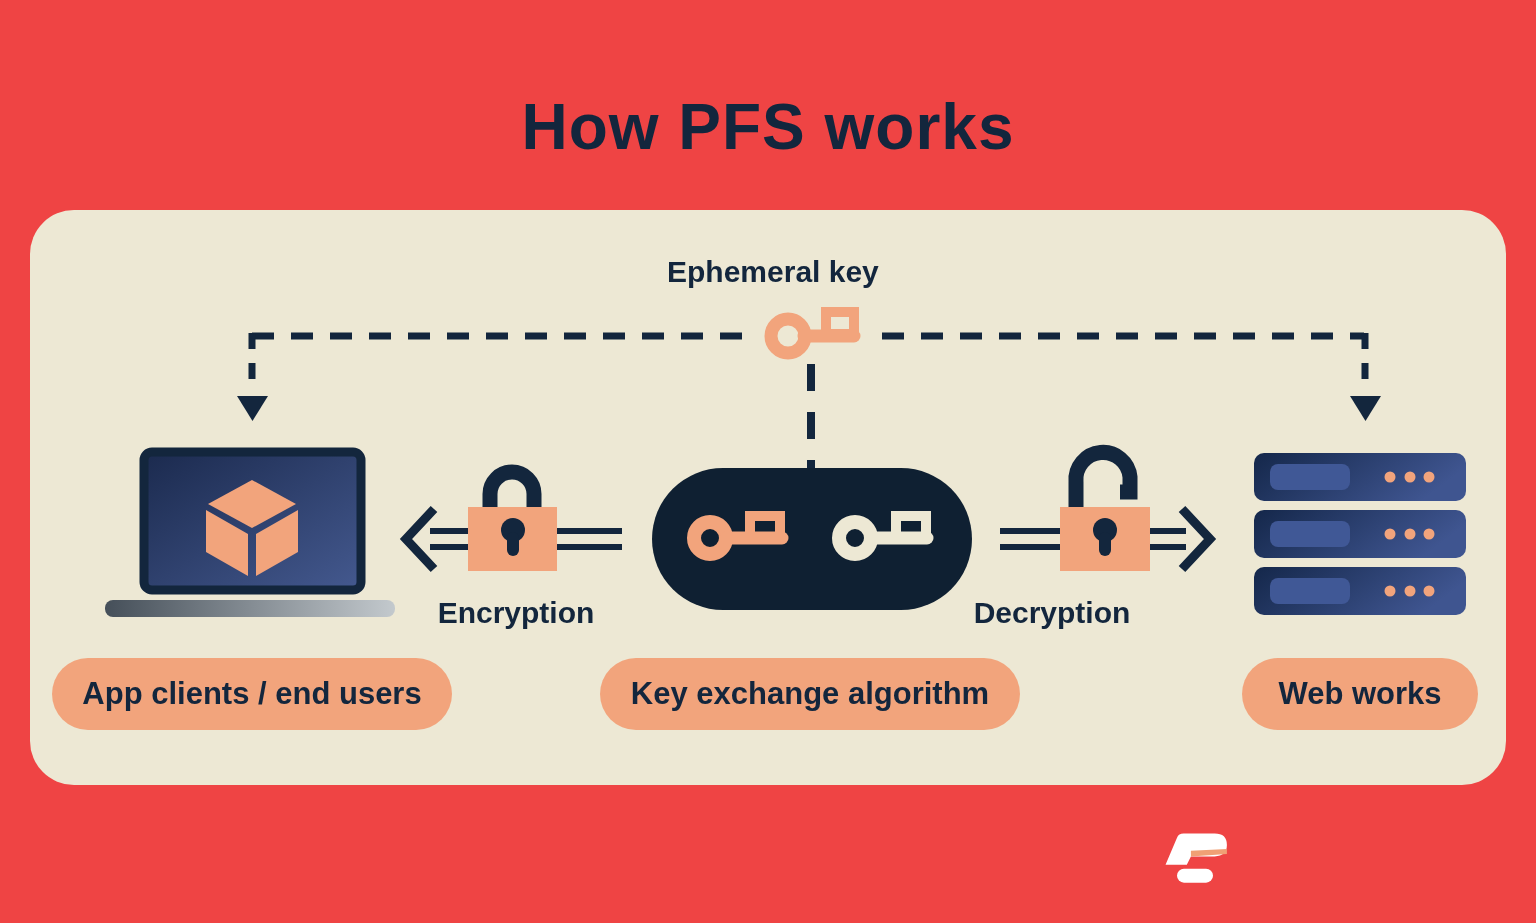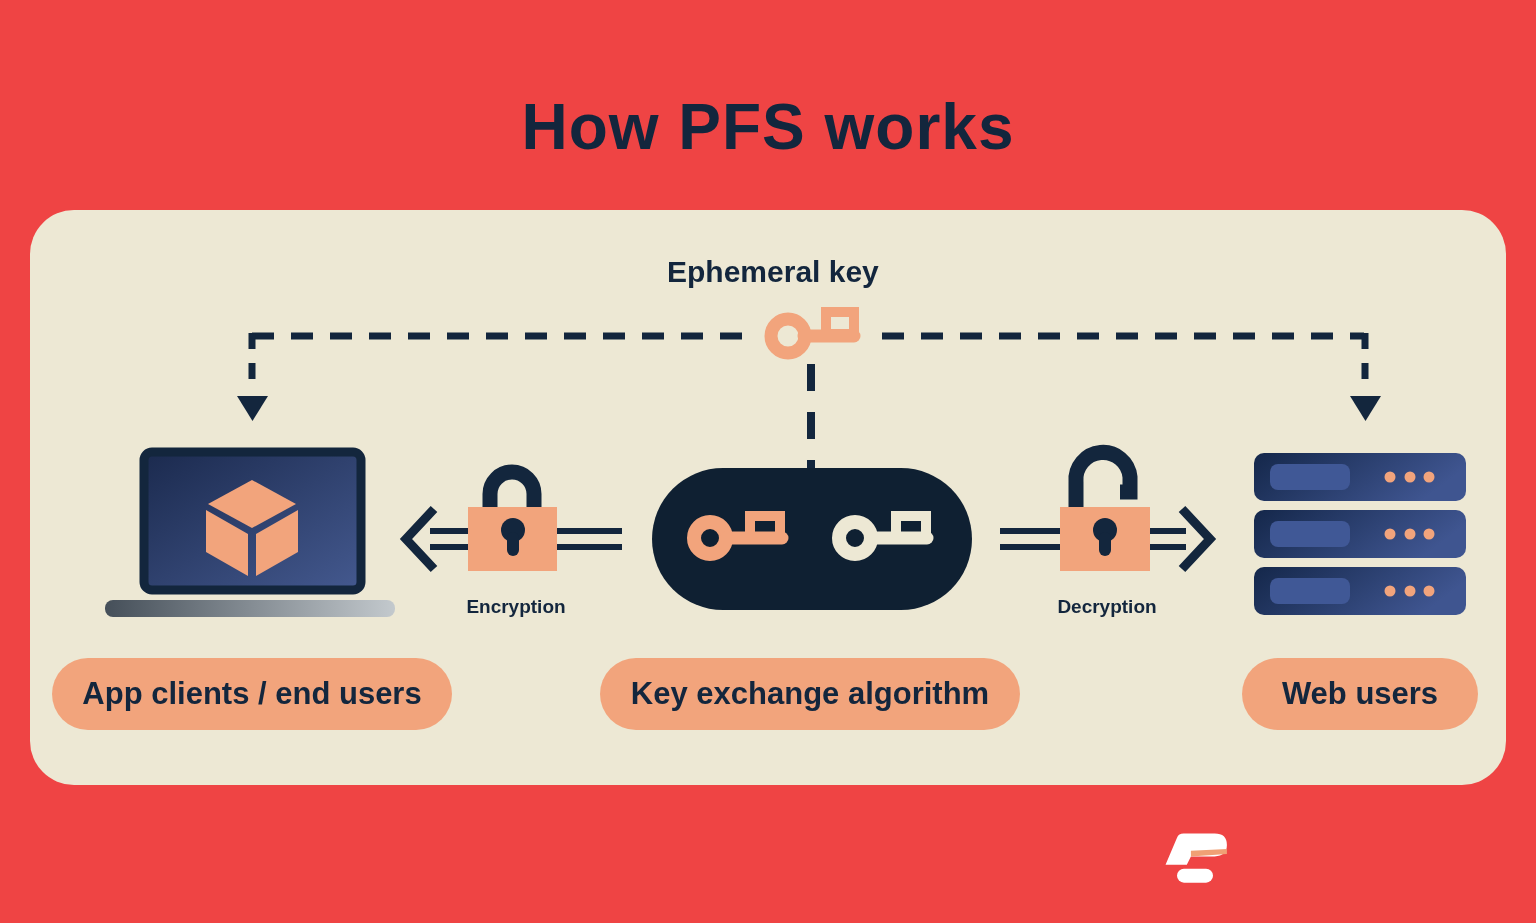"Encryption" .proc-label { font-size: 19px -> 30px }
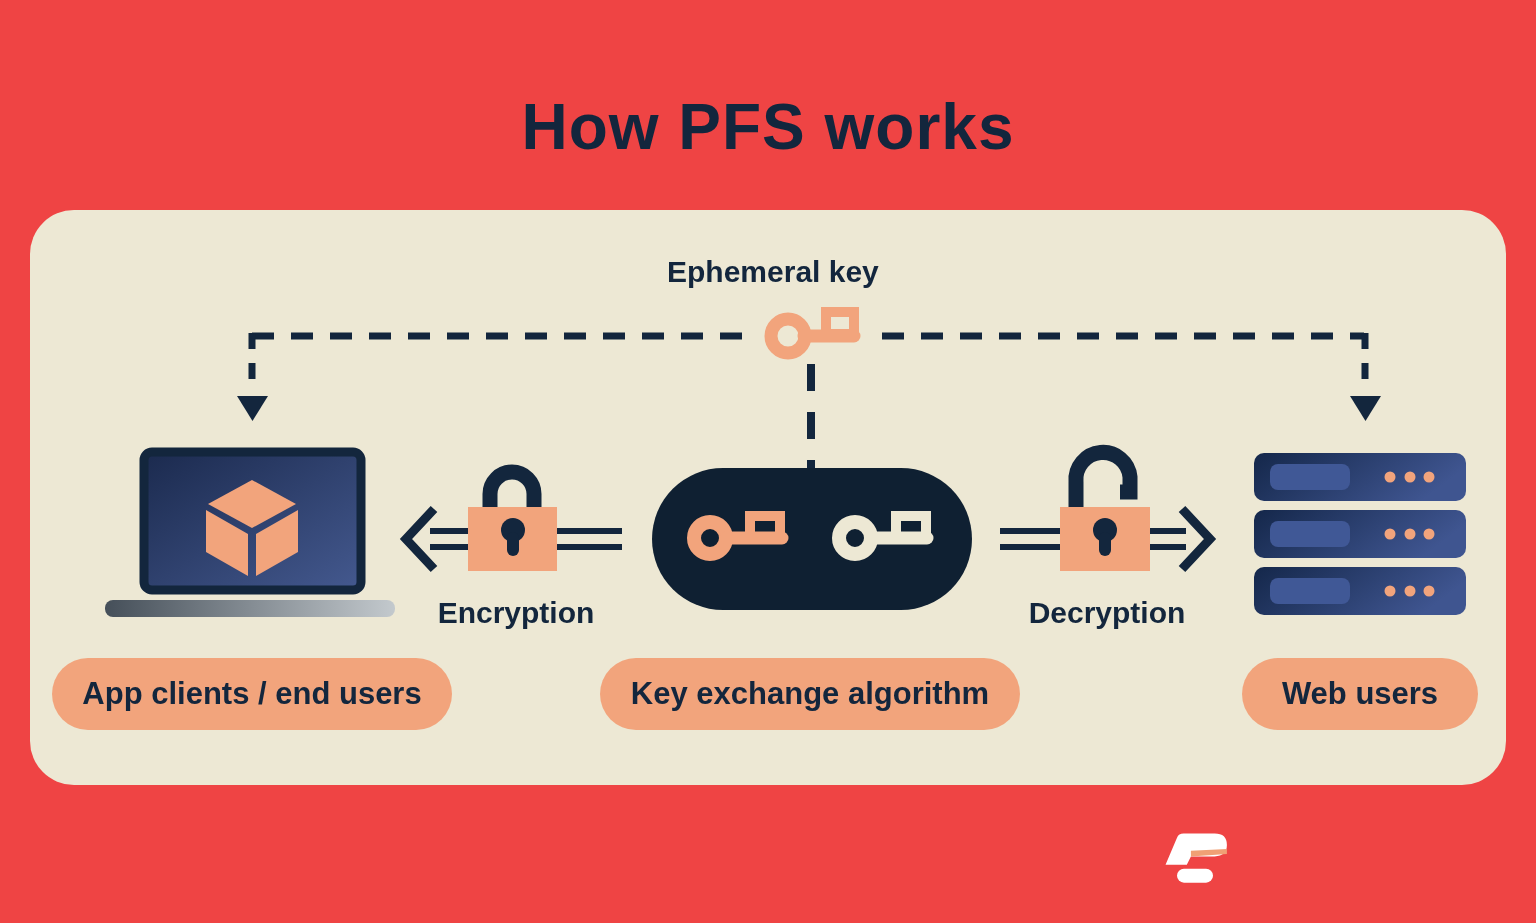"Decryption" .proc-label.dec { left: 987px -> 932px }
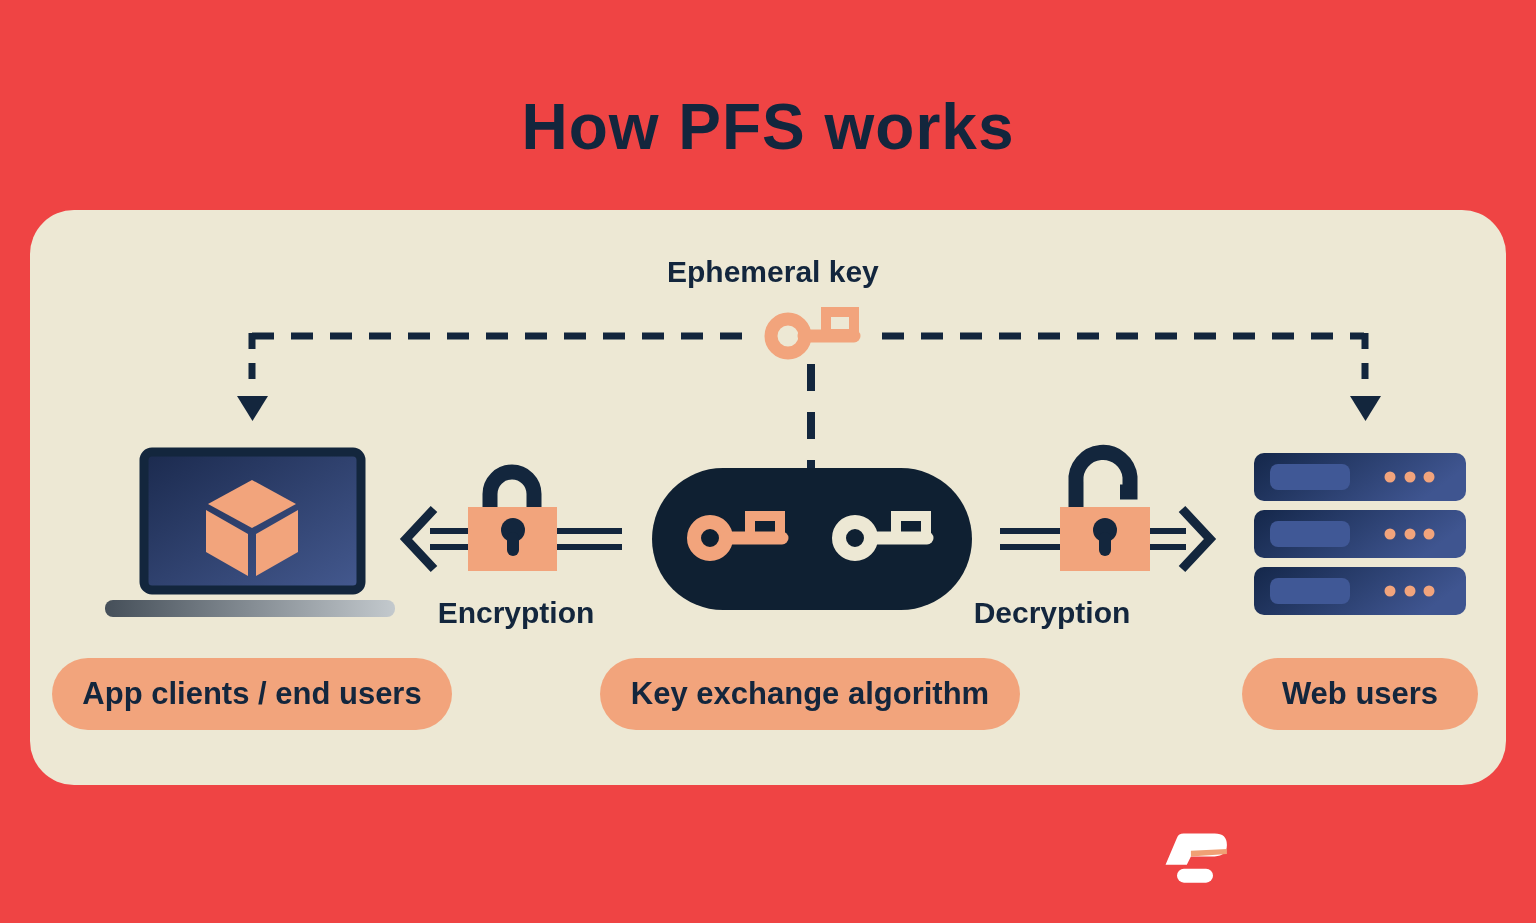"Web users" div.node-pill { text: users -> works }
